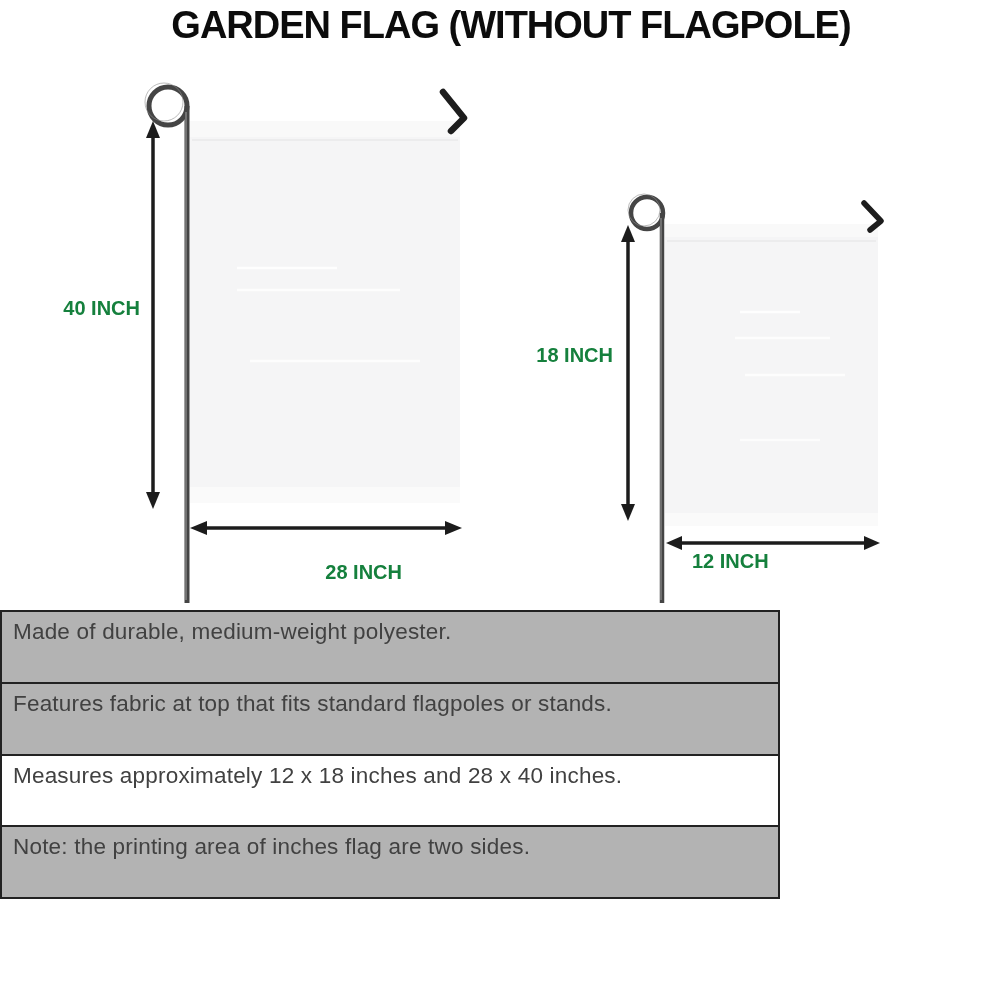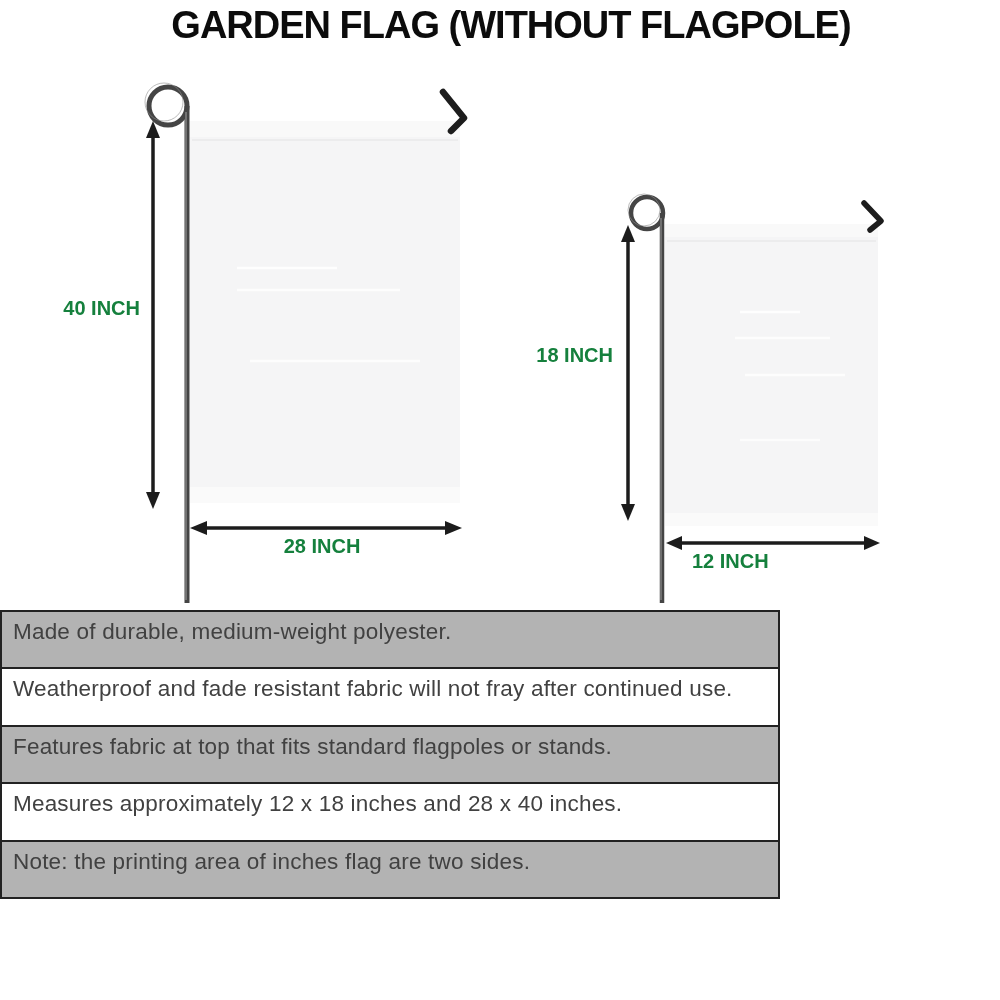"28 INCH" .dim-28 { text-align: center -> right; top: 535px -> 561px }
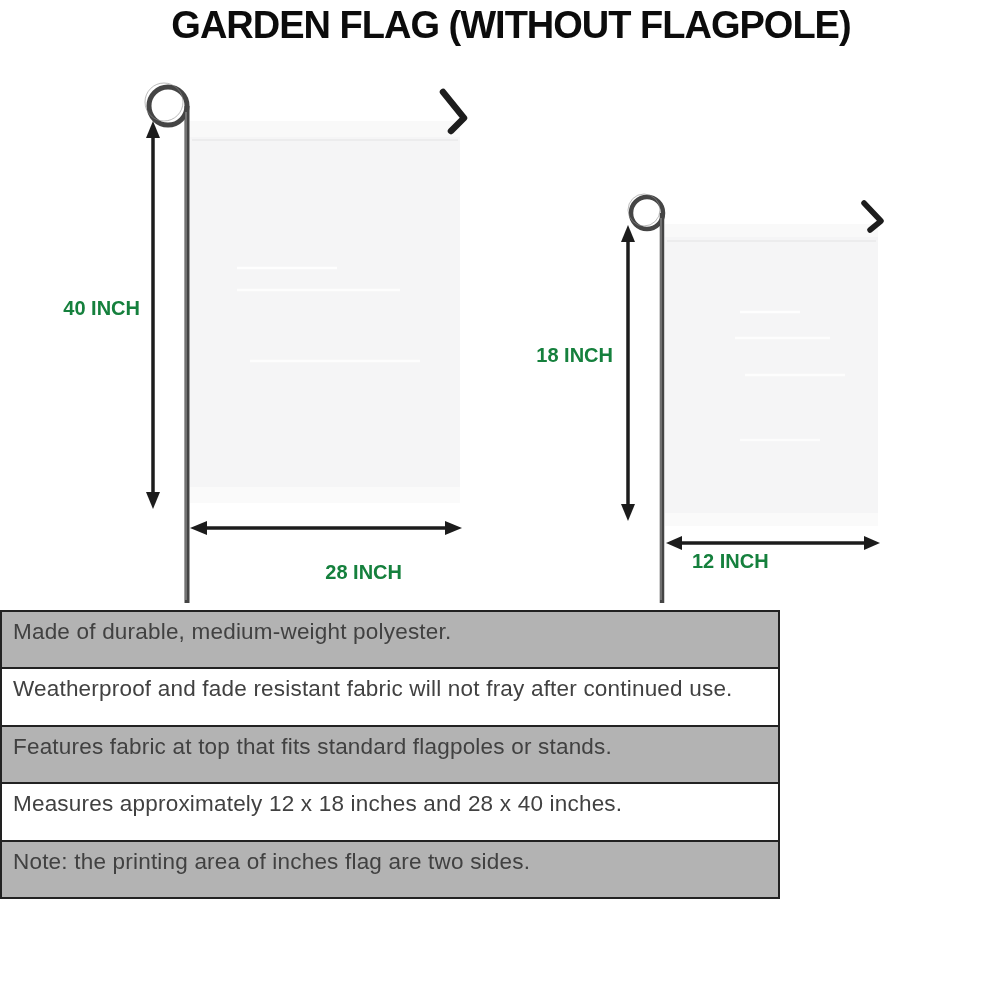"Weatherproof and fade resistant fabric" div.note-row { html: <div>Weatherproof and fade resistant fabric will not fray after continued use.</div> -> none }
